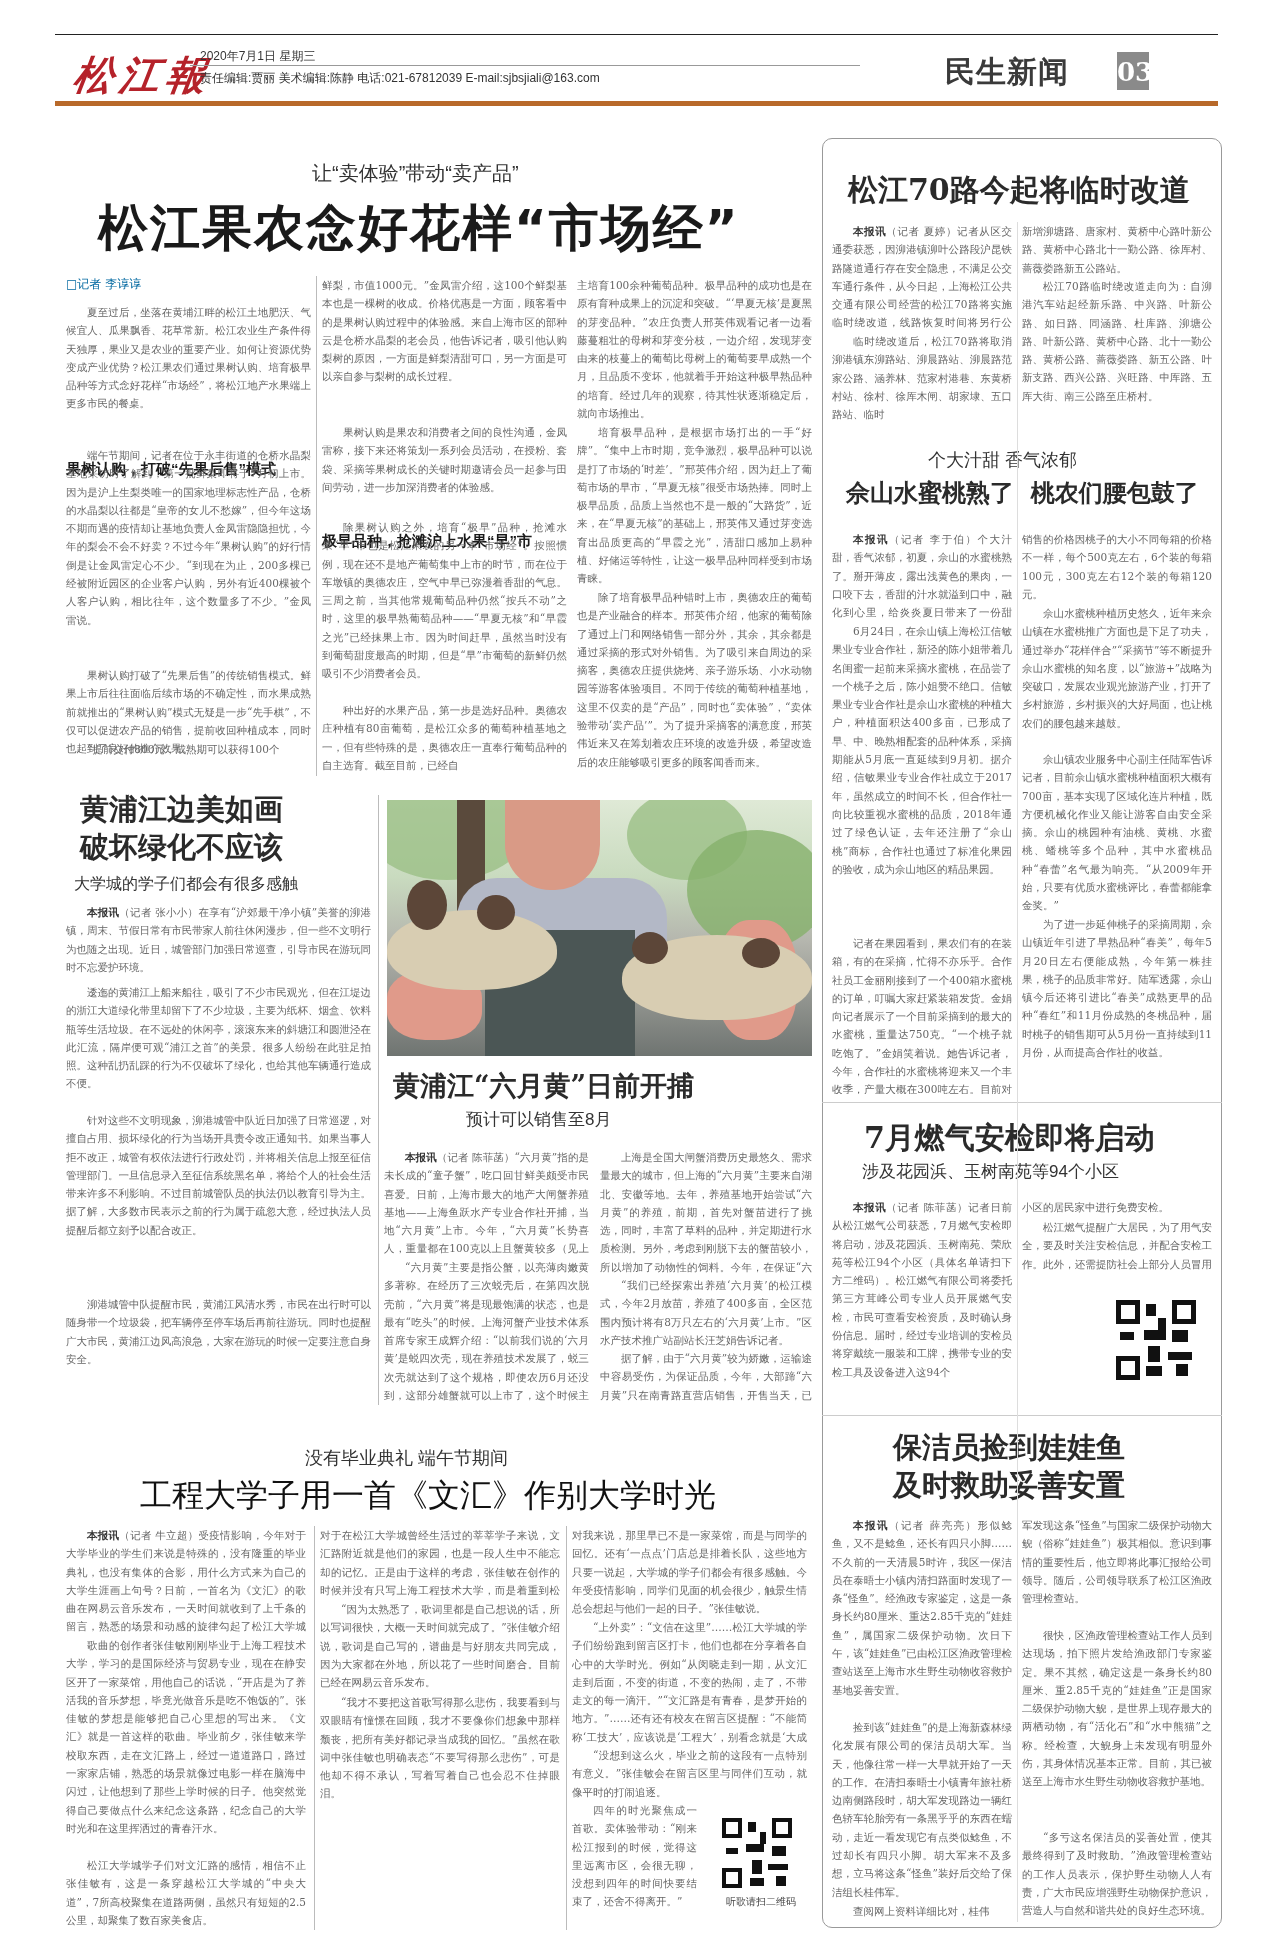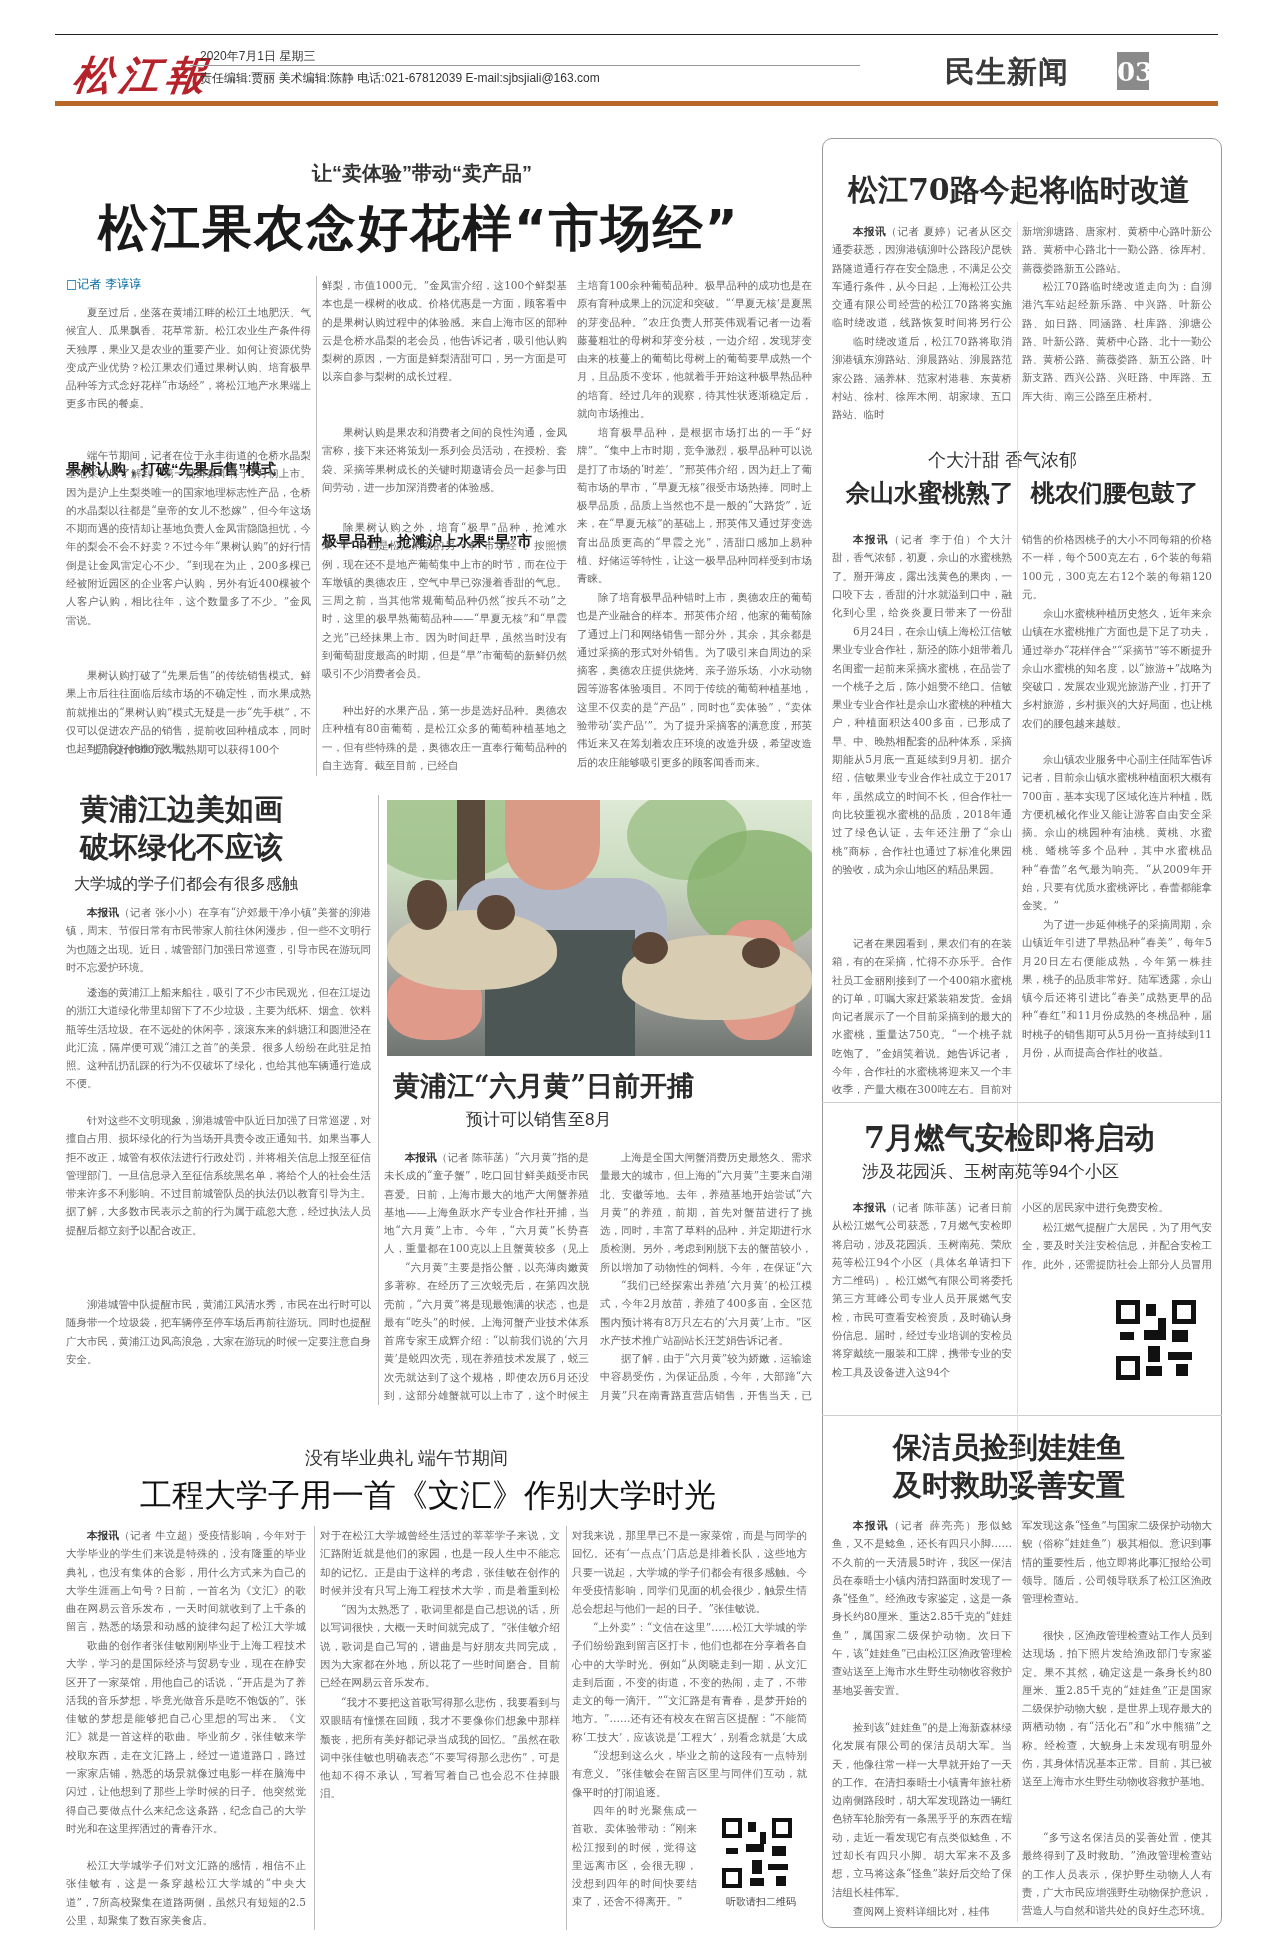"让“卖体验”带动“卖产品”" div.abs { font-weight: bold -> none }
